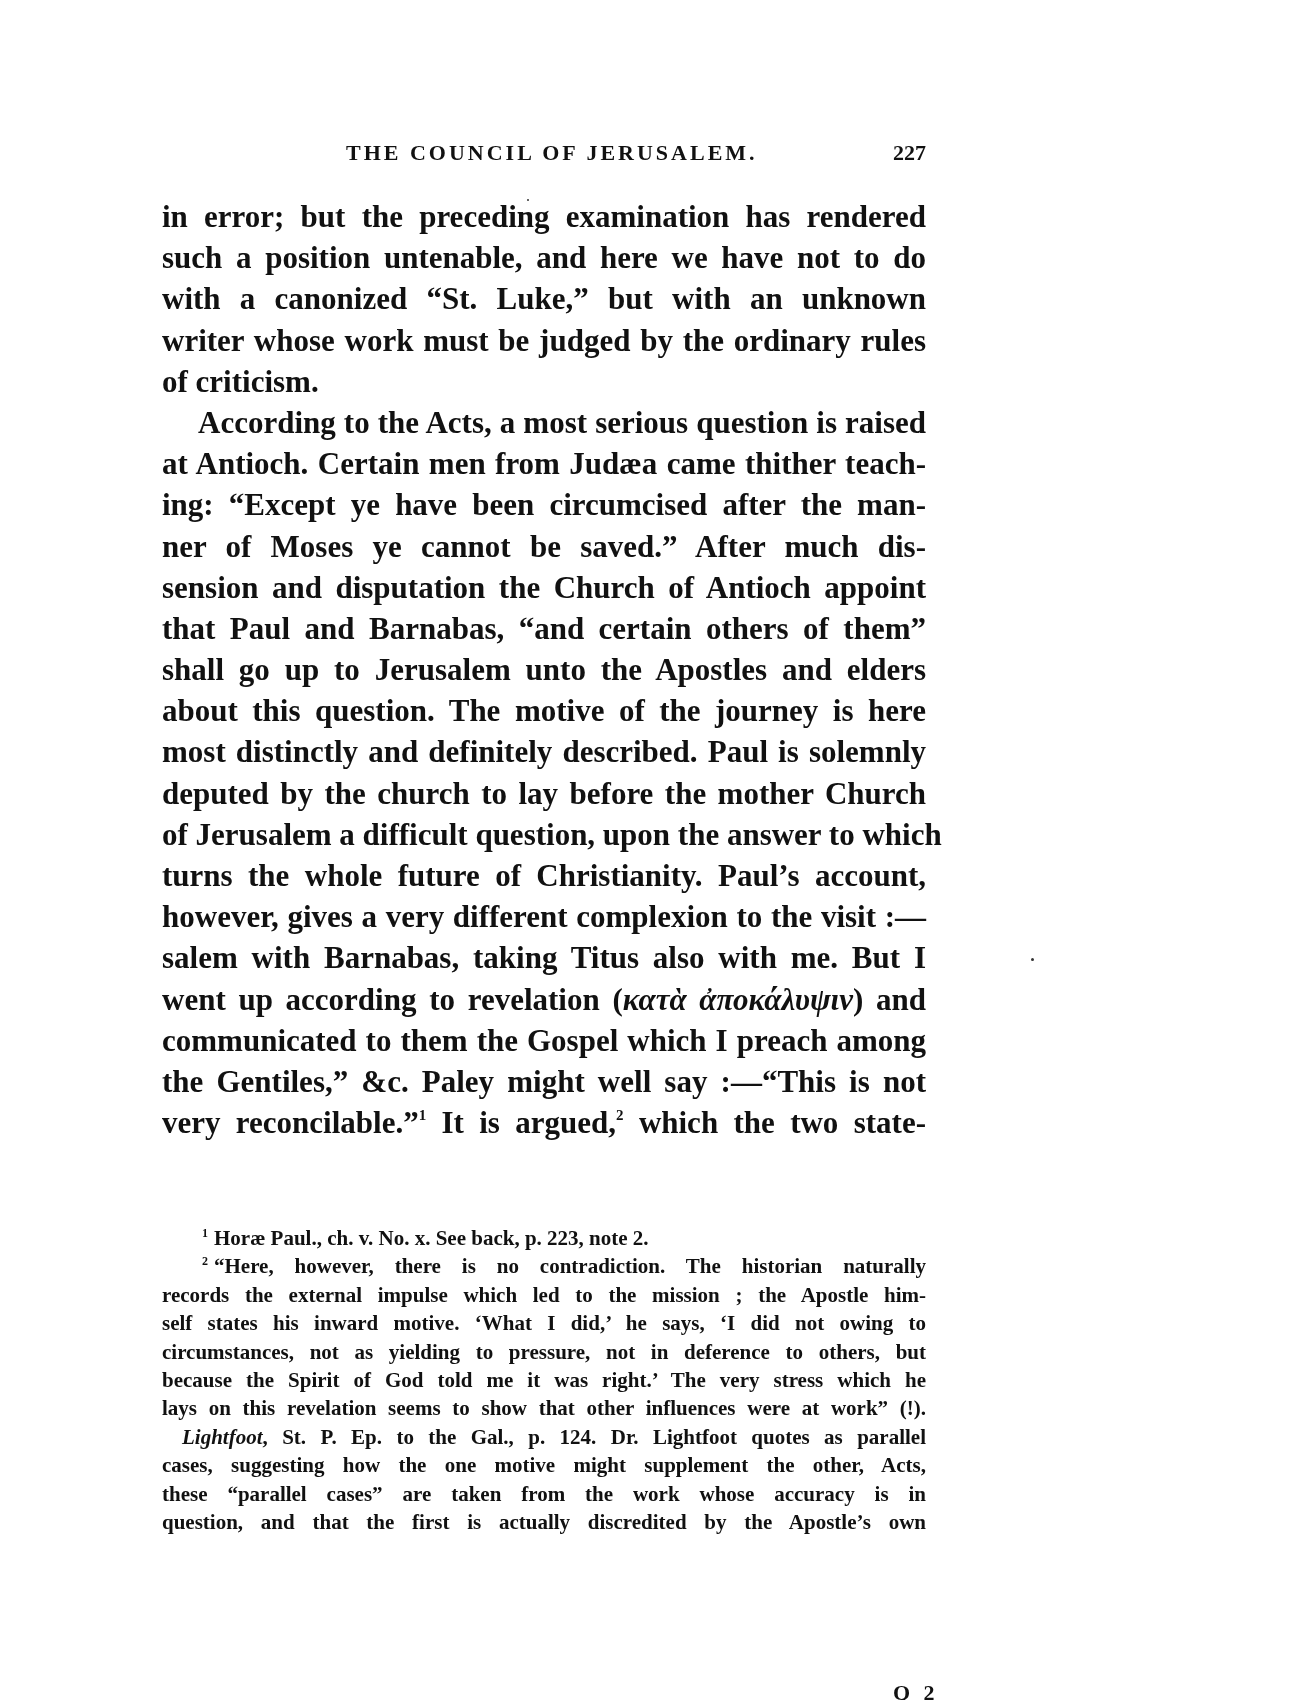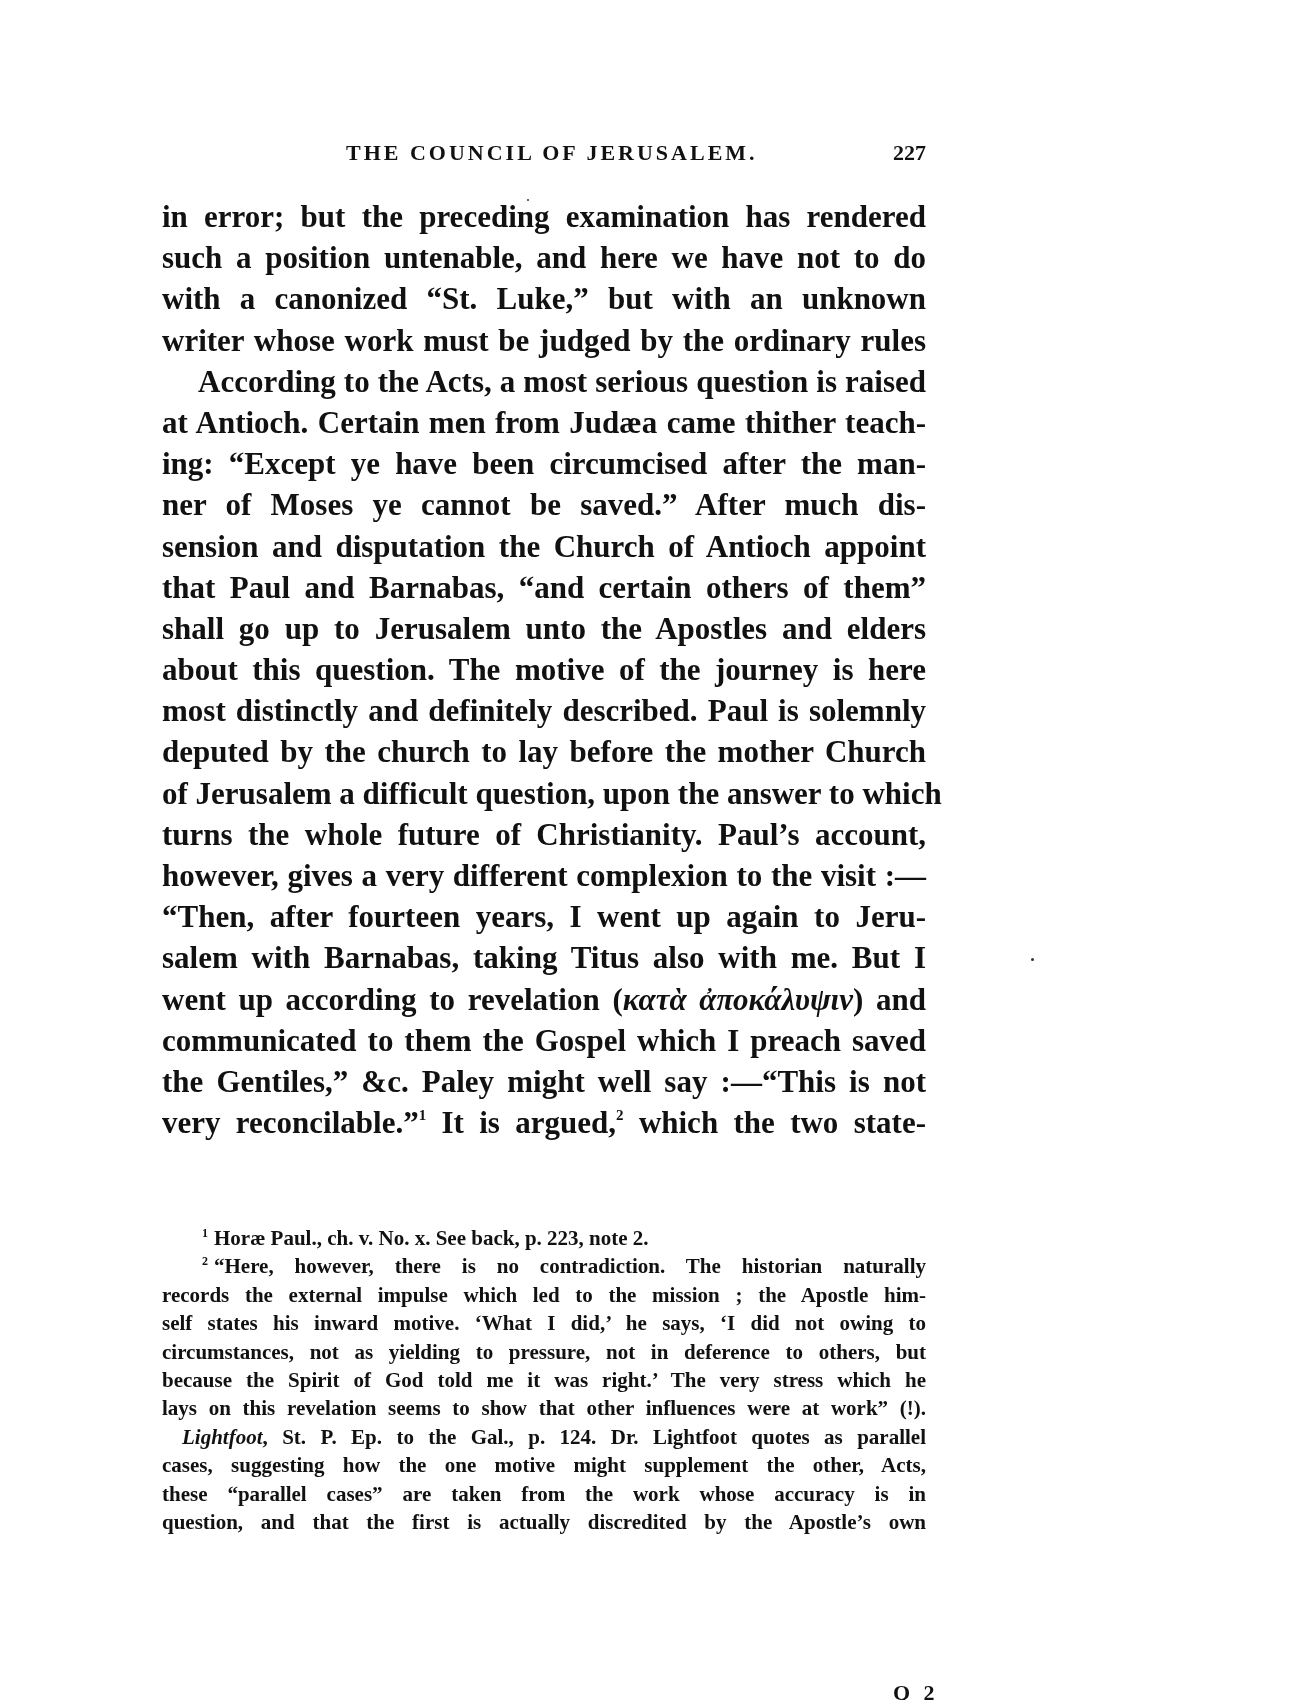"of criticism." span.line { html: none -> <span>of criticism.</span> }
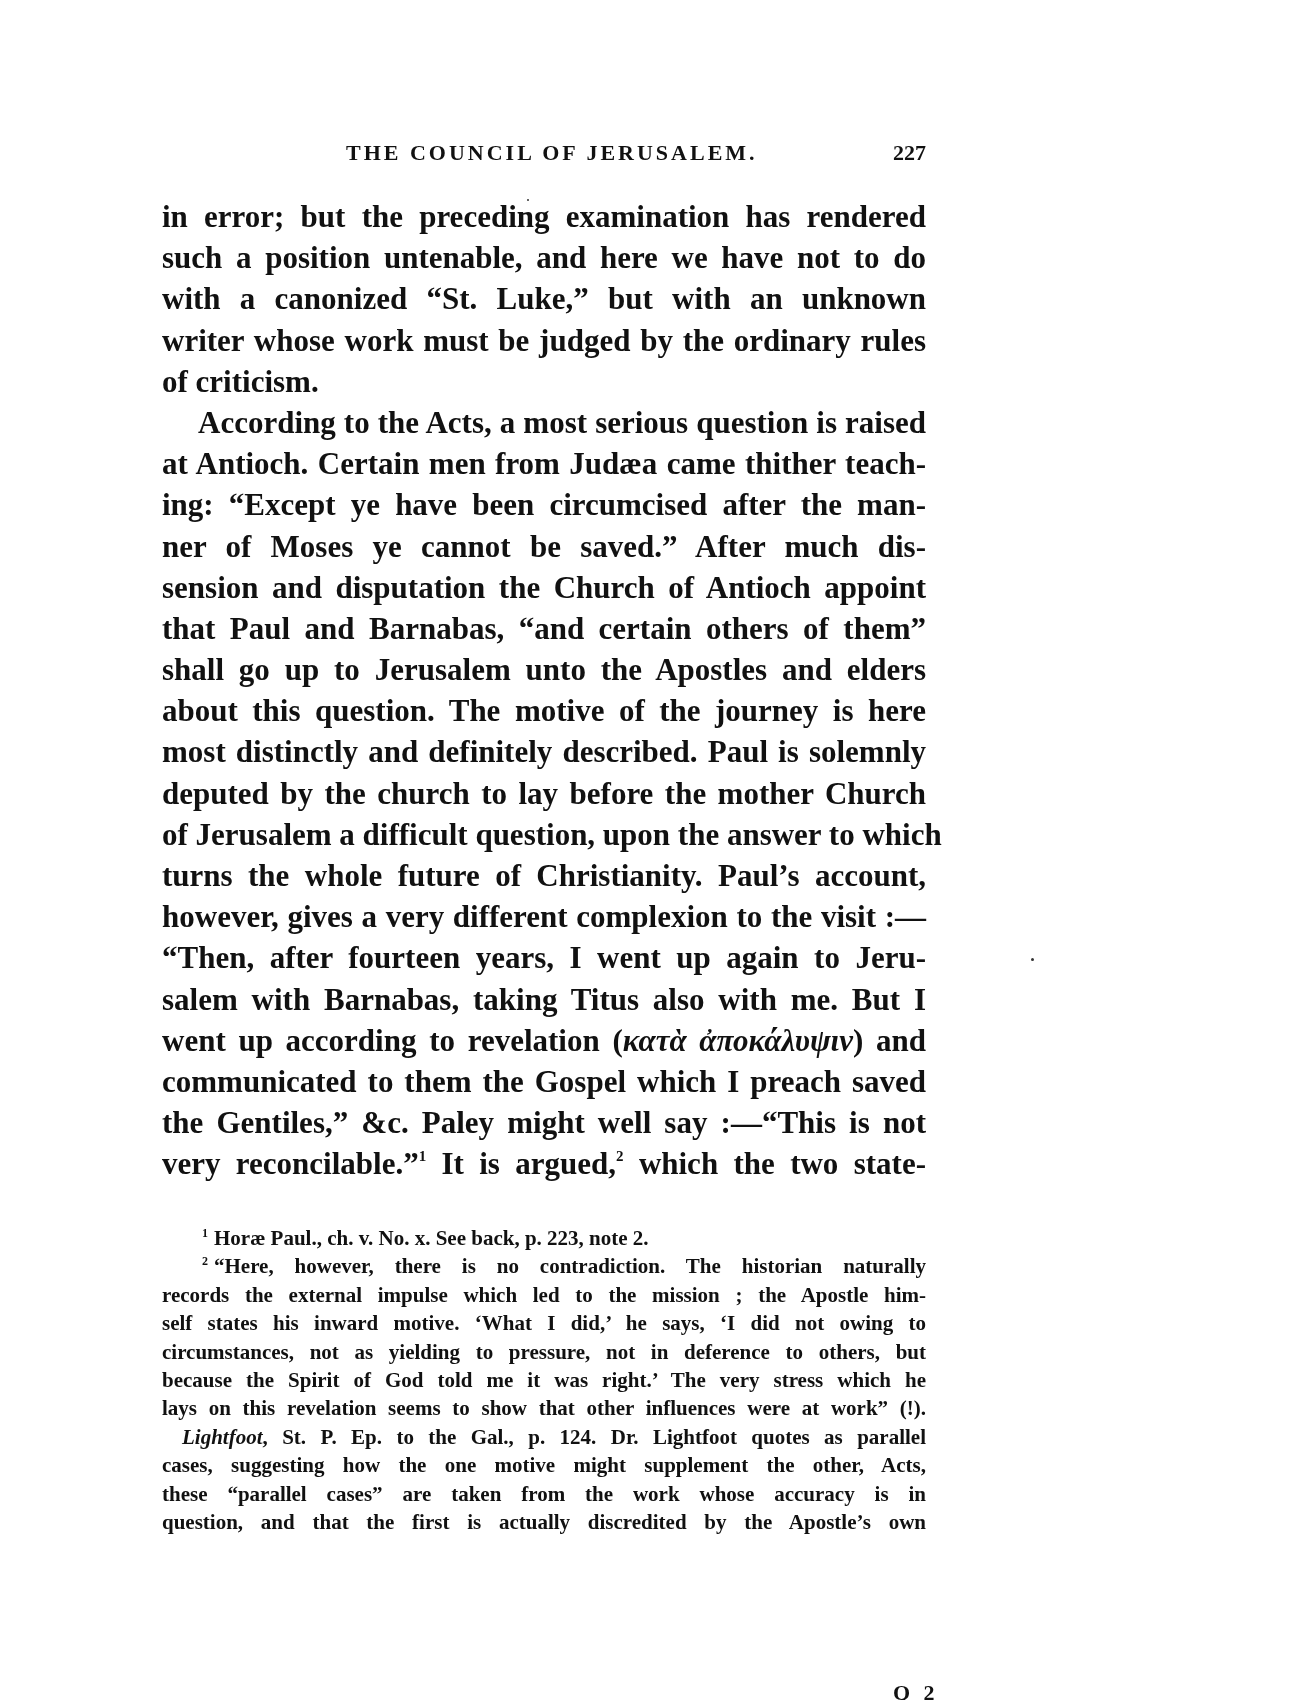"“Then, after fourteen years, I" span.line { html: <span>“Then, after fourteen years, I went up again to Jeru-</span> -> none }
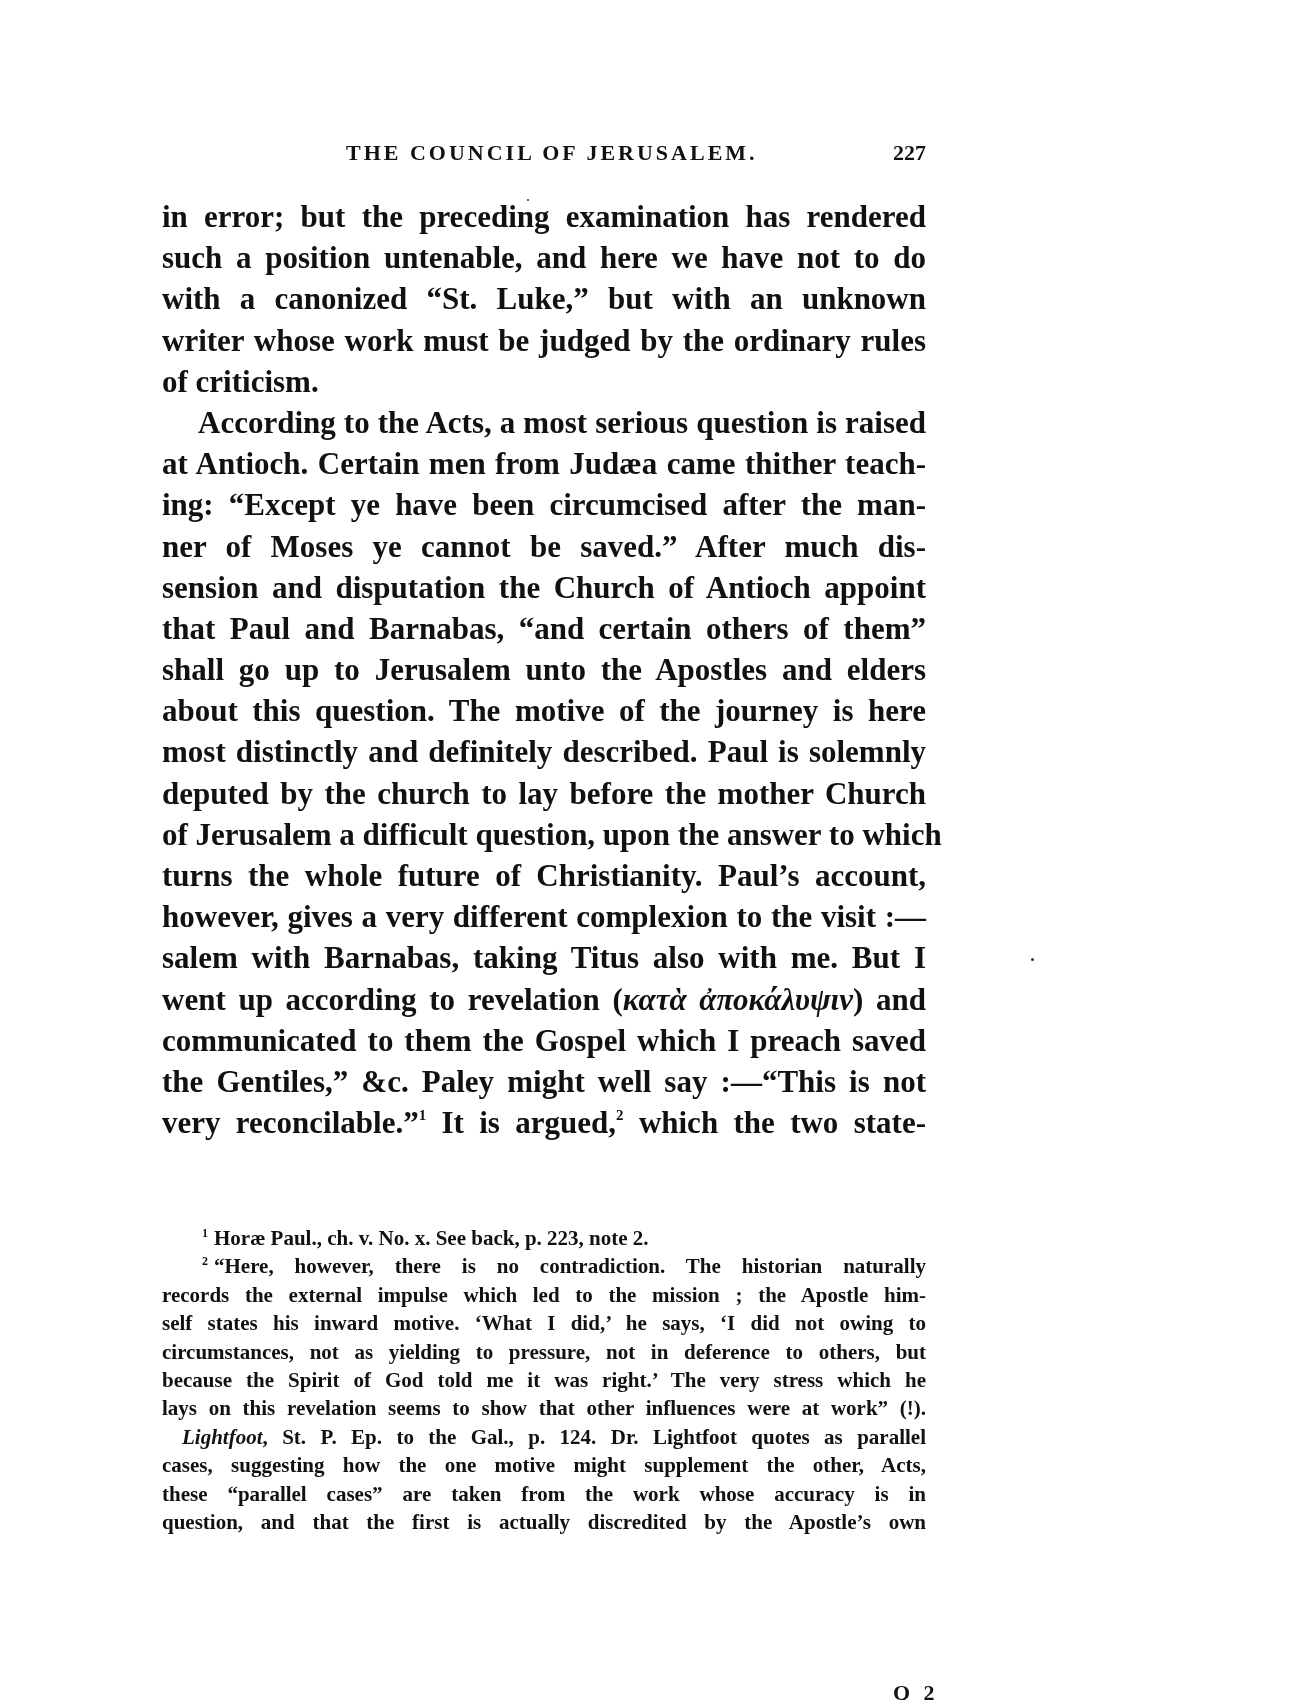"communicated to them the Gospel" span.line { text: saved -> among }
